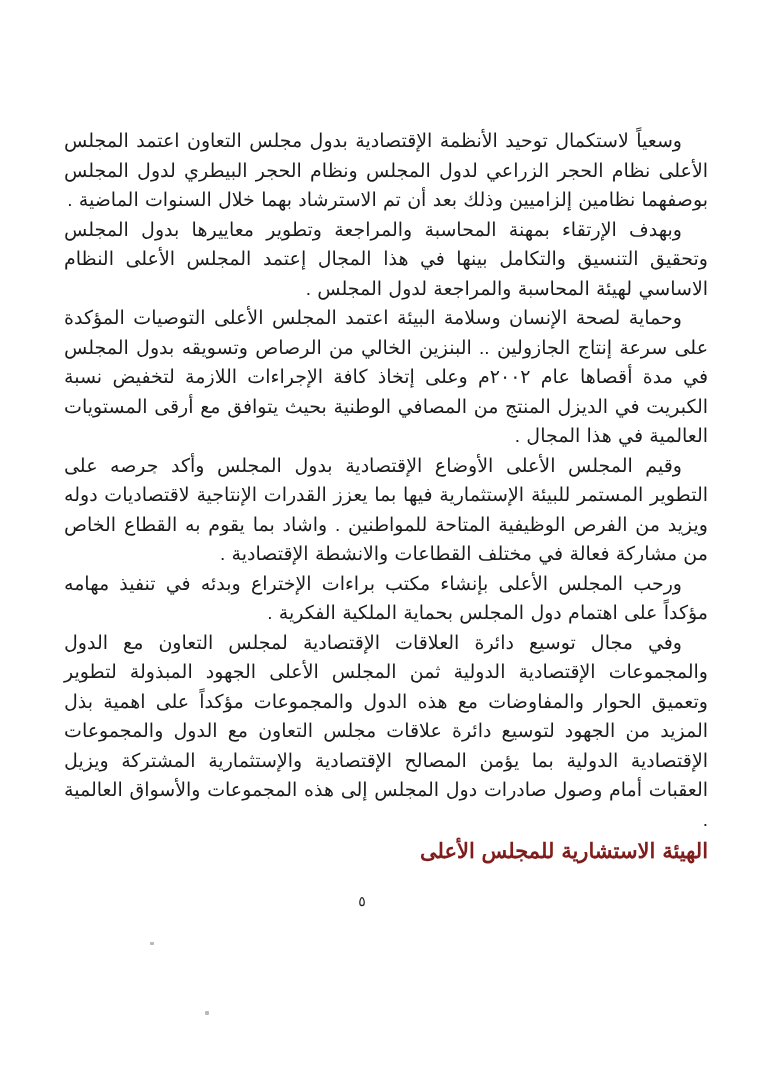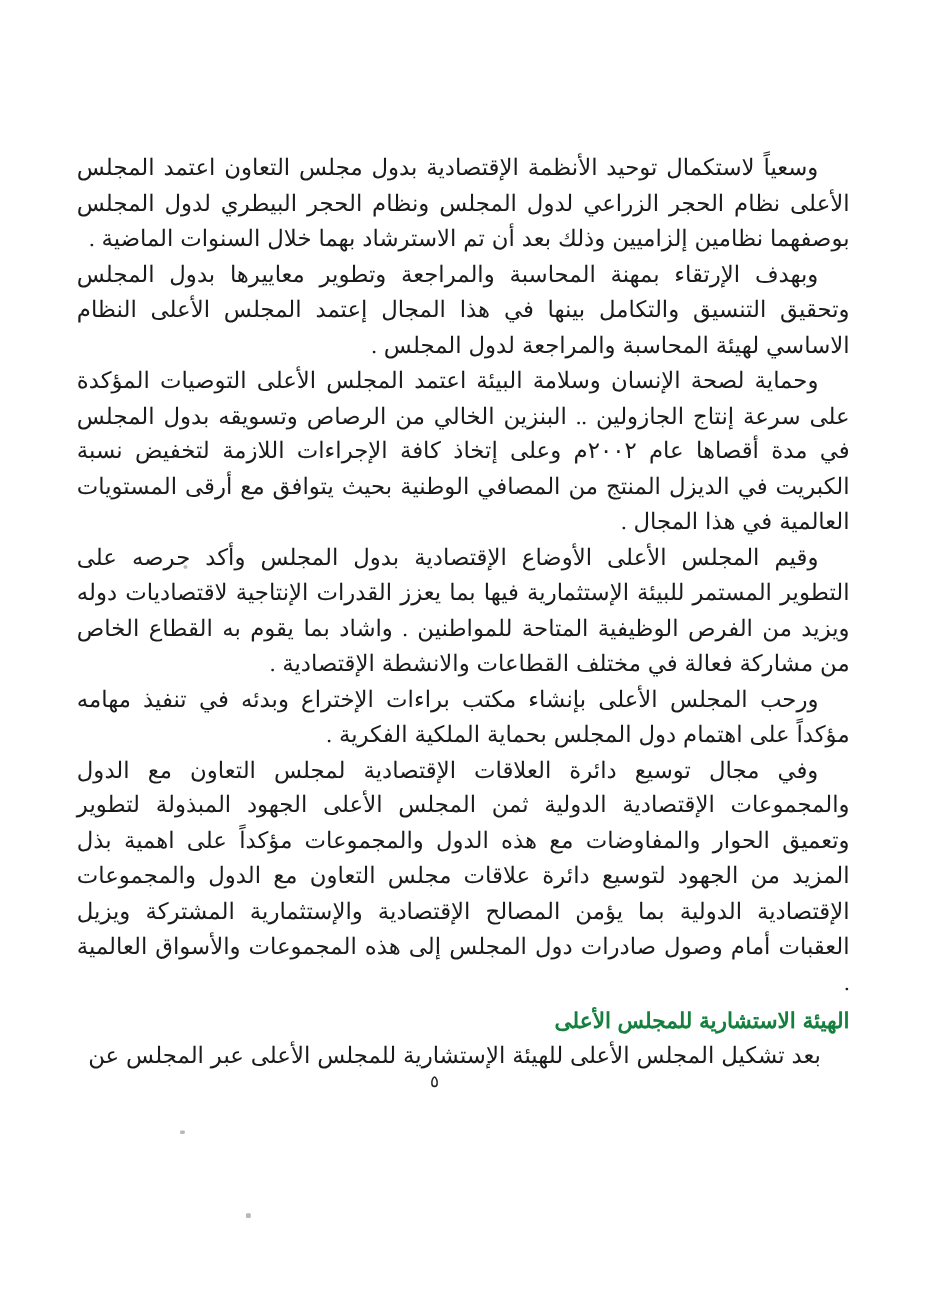"وسعياً لاستكمال توحيد الأنظمة الإقتصادية" .page { font-family: Liberation Serif, serif -> Liberation Sans, sans-serif }
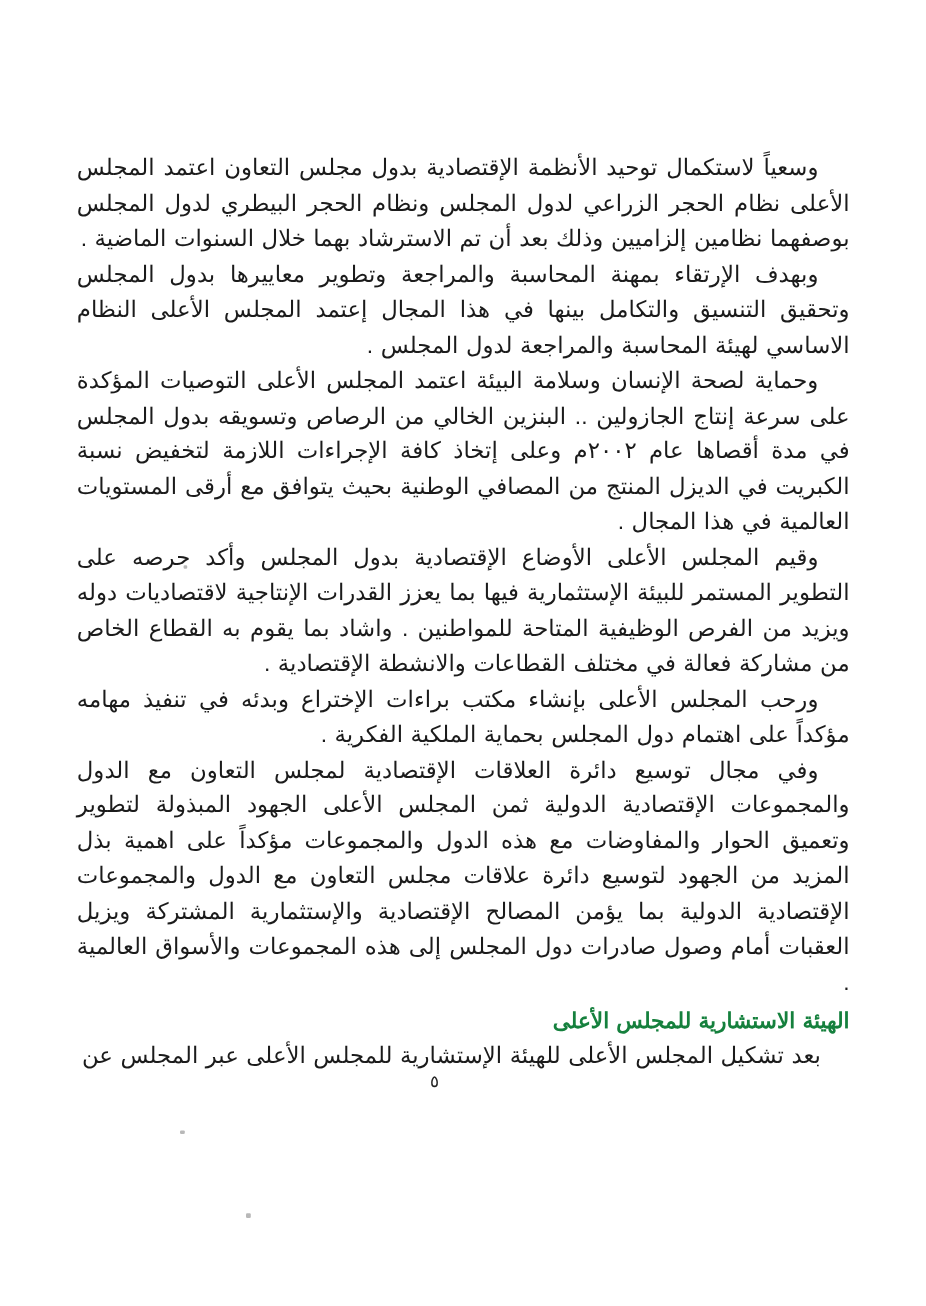"الهيئة الاستشارية للمجلس الأعلى" .heading { color: #15803d -> #7f1d1d; font-size: 18px -> 21px }
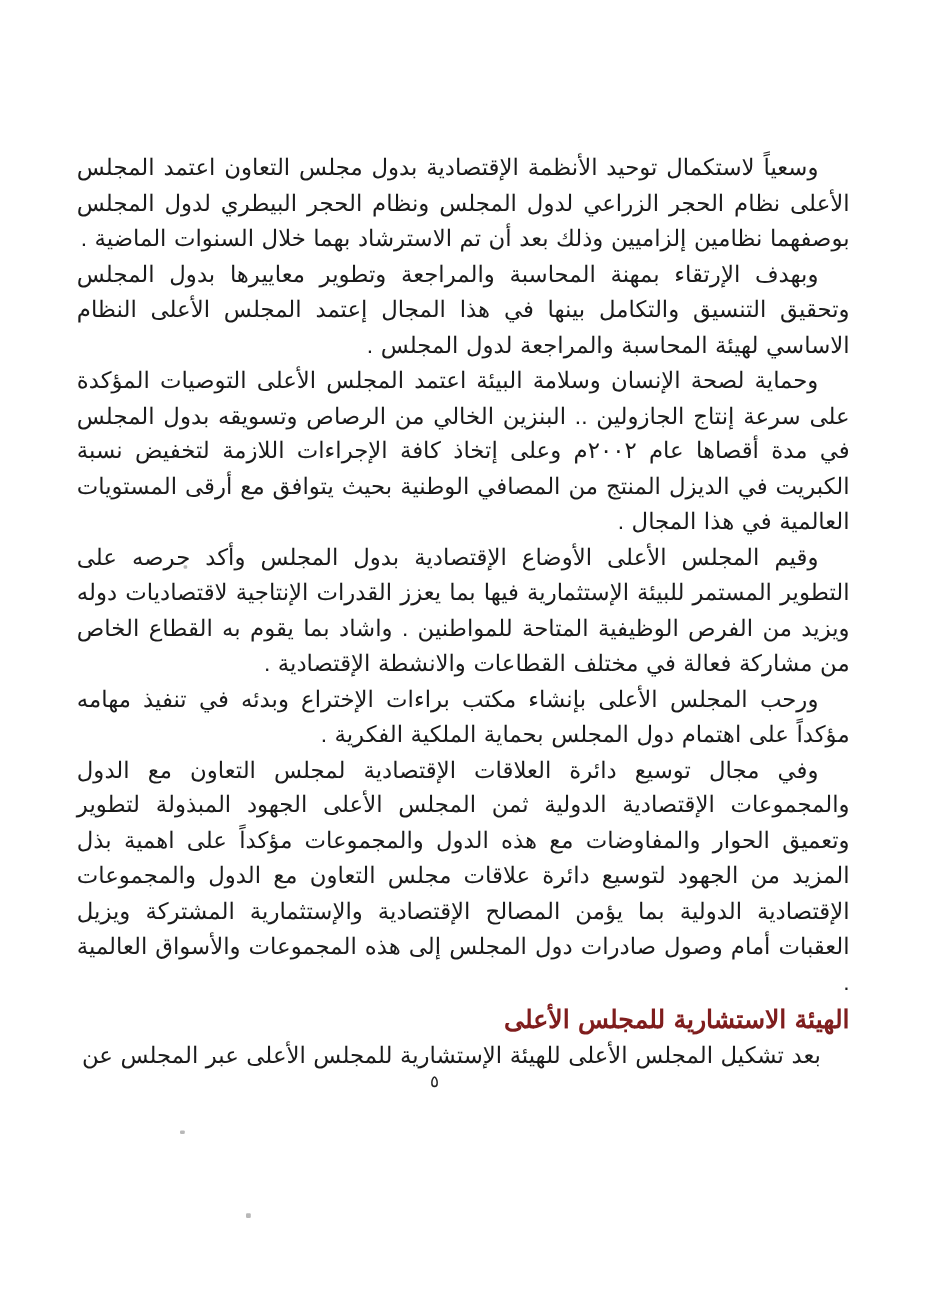"بعد تشكيل المجلس الأعلى للهيئة" p.para { html: <p>بعد تشكيل المجلس الأعلى للهيئة الإستشارية للمجلس الأعلى عبر المجلس عن</p> -> none }
